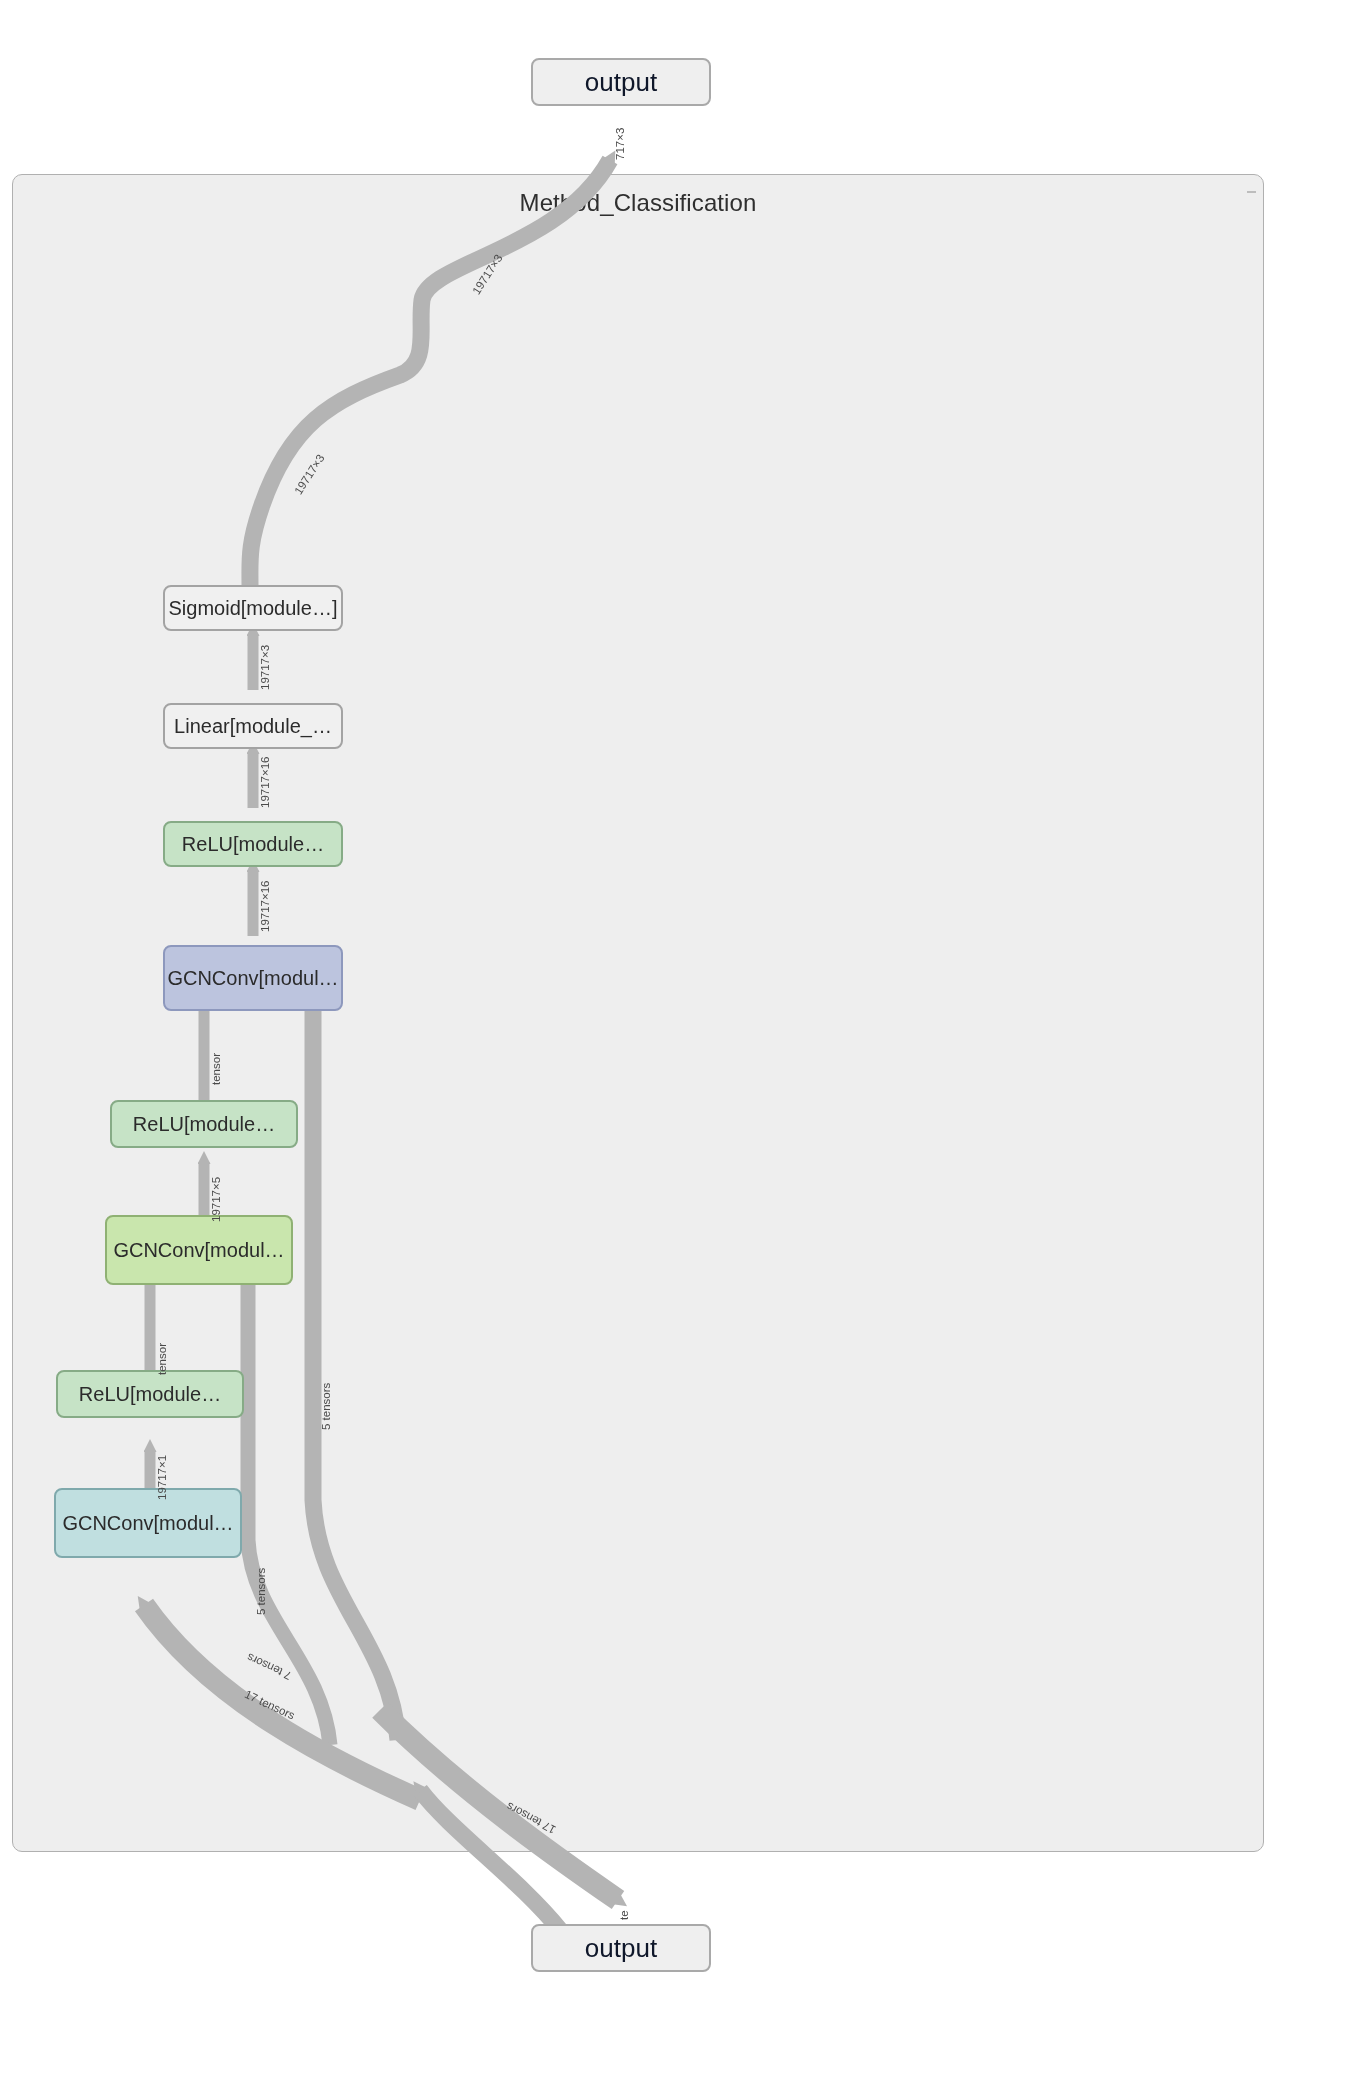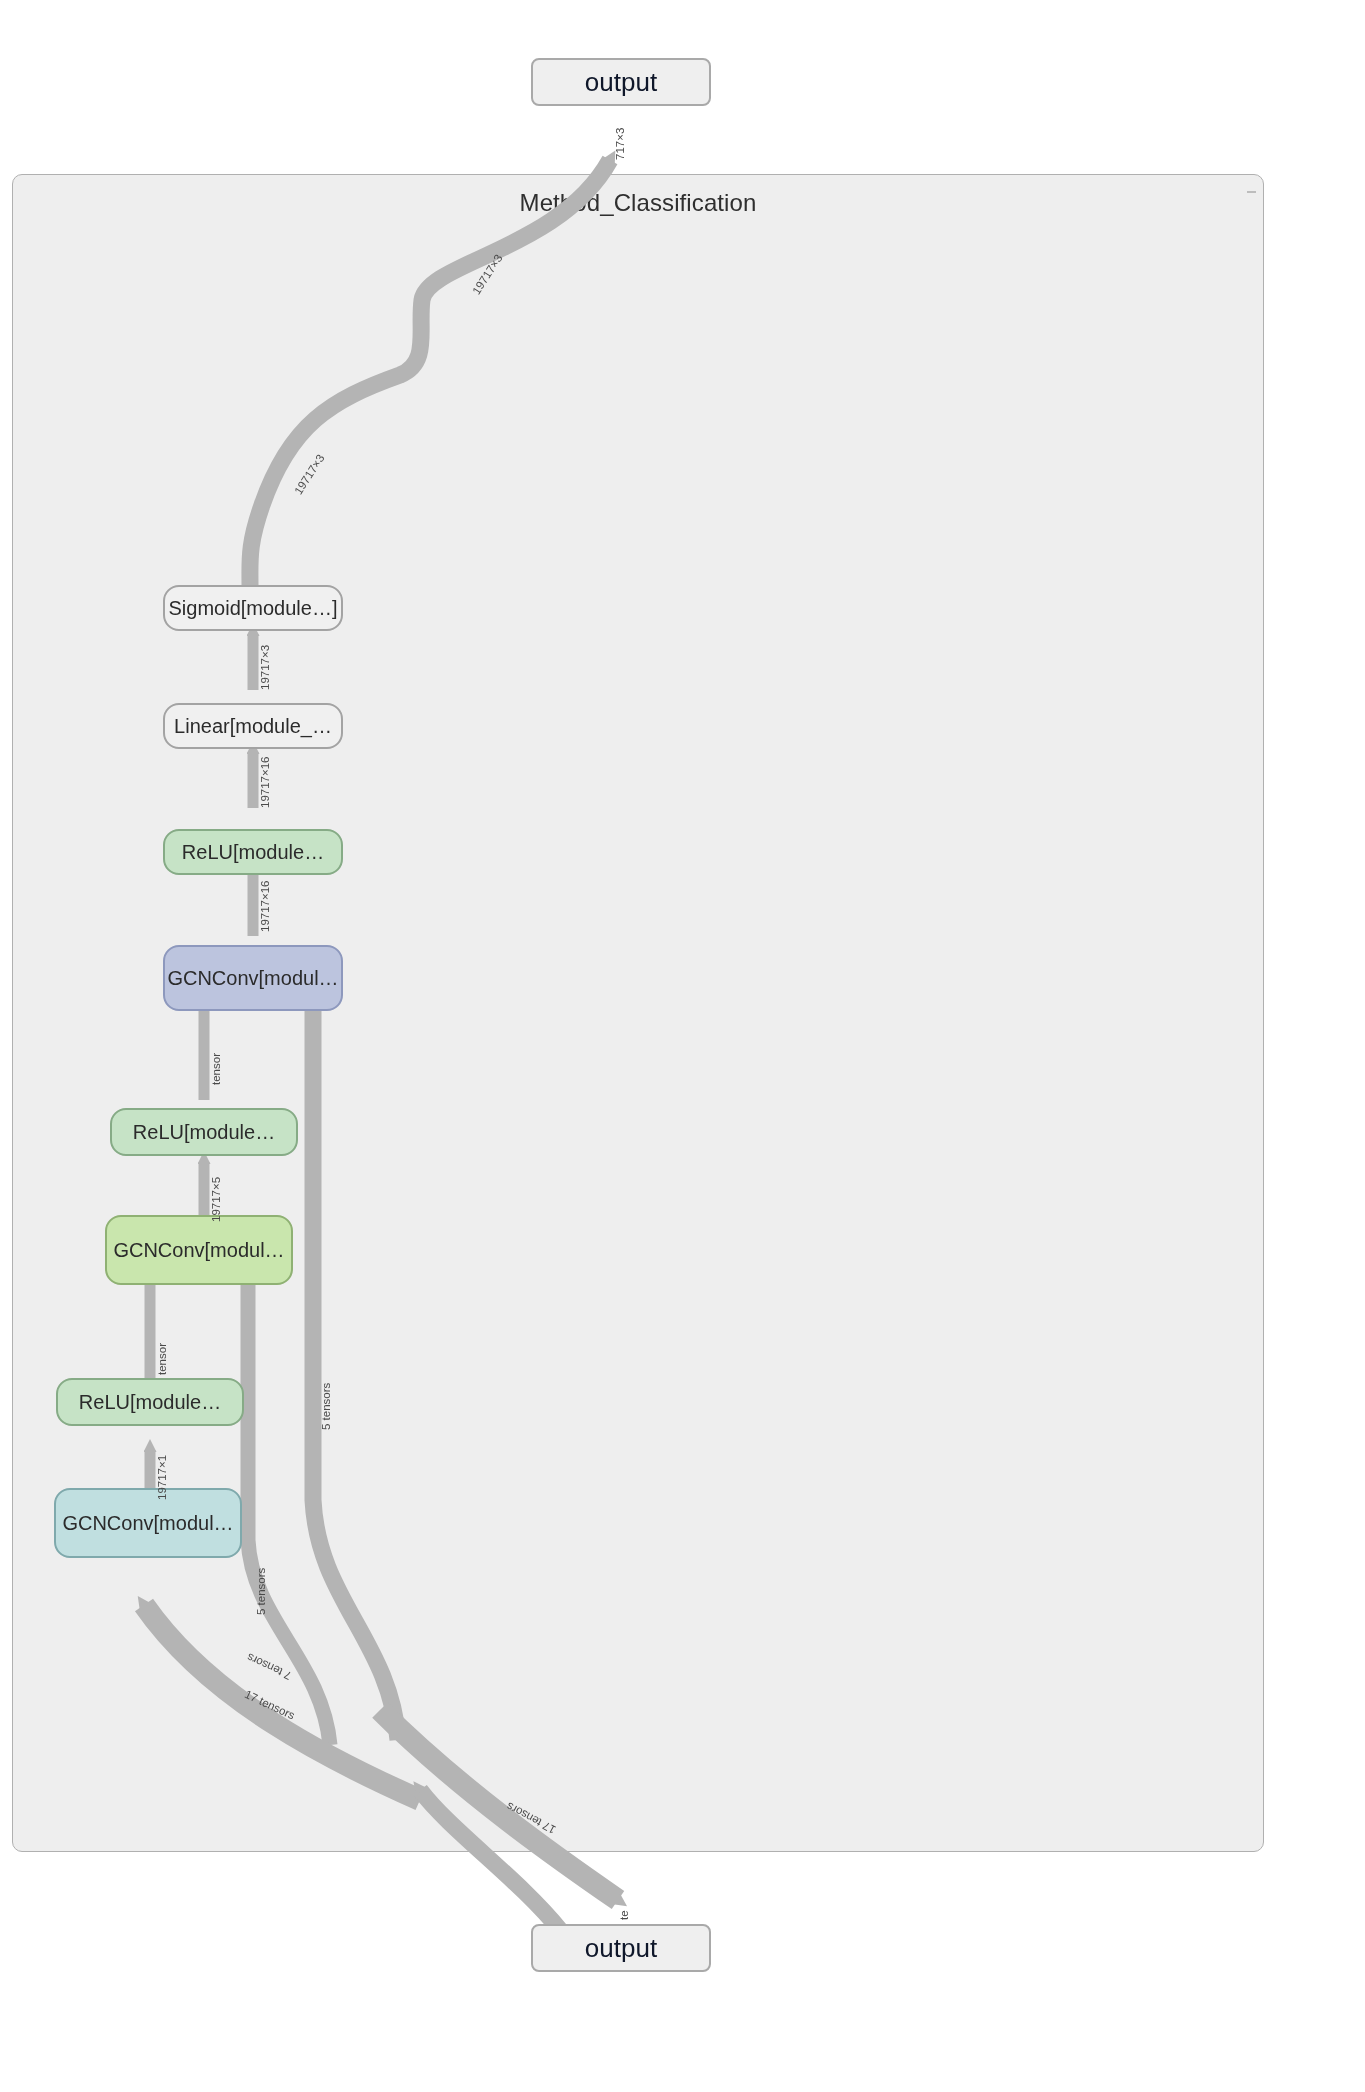"Sigmoid[module…]" .node { border-radius: 16px -> 8px }
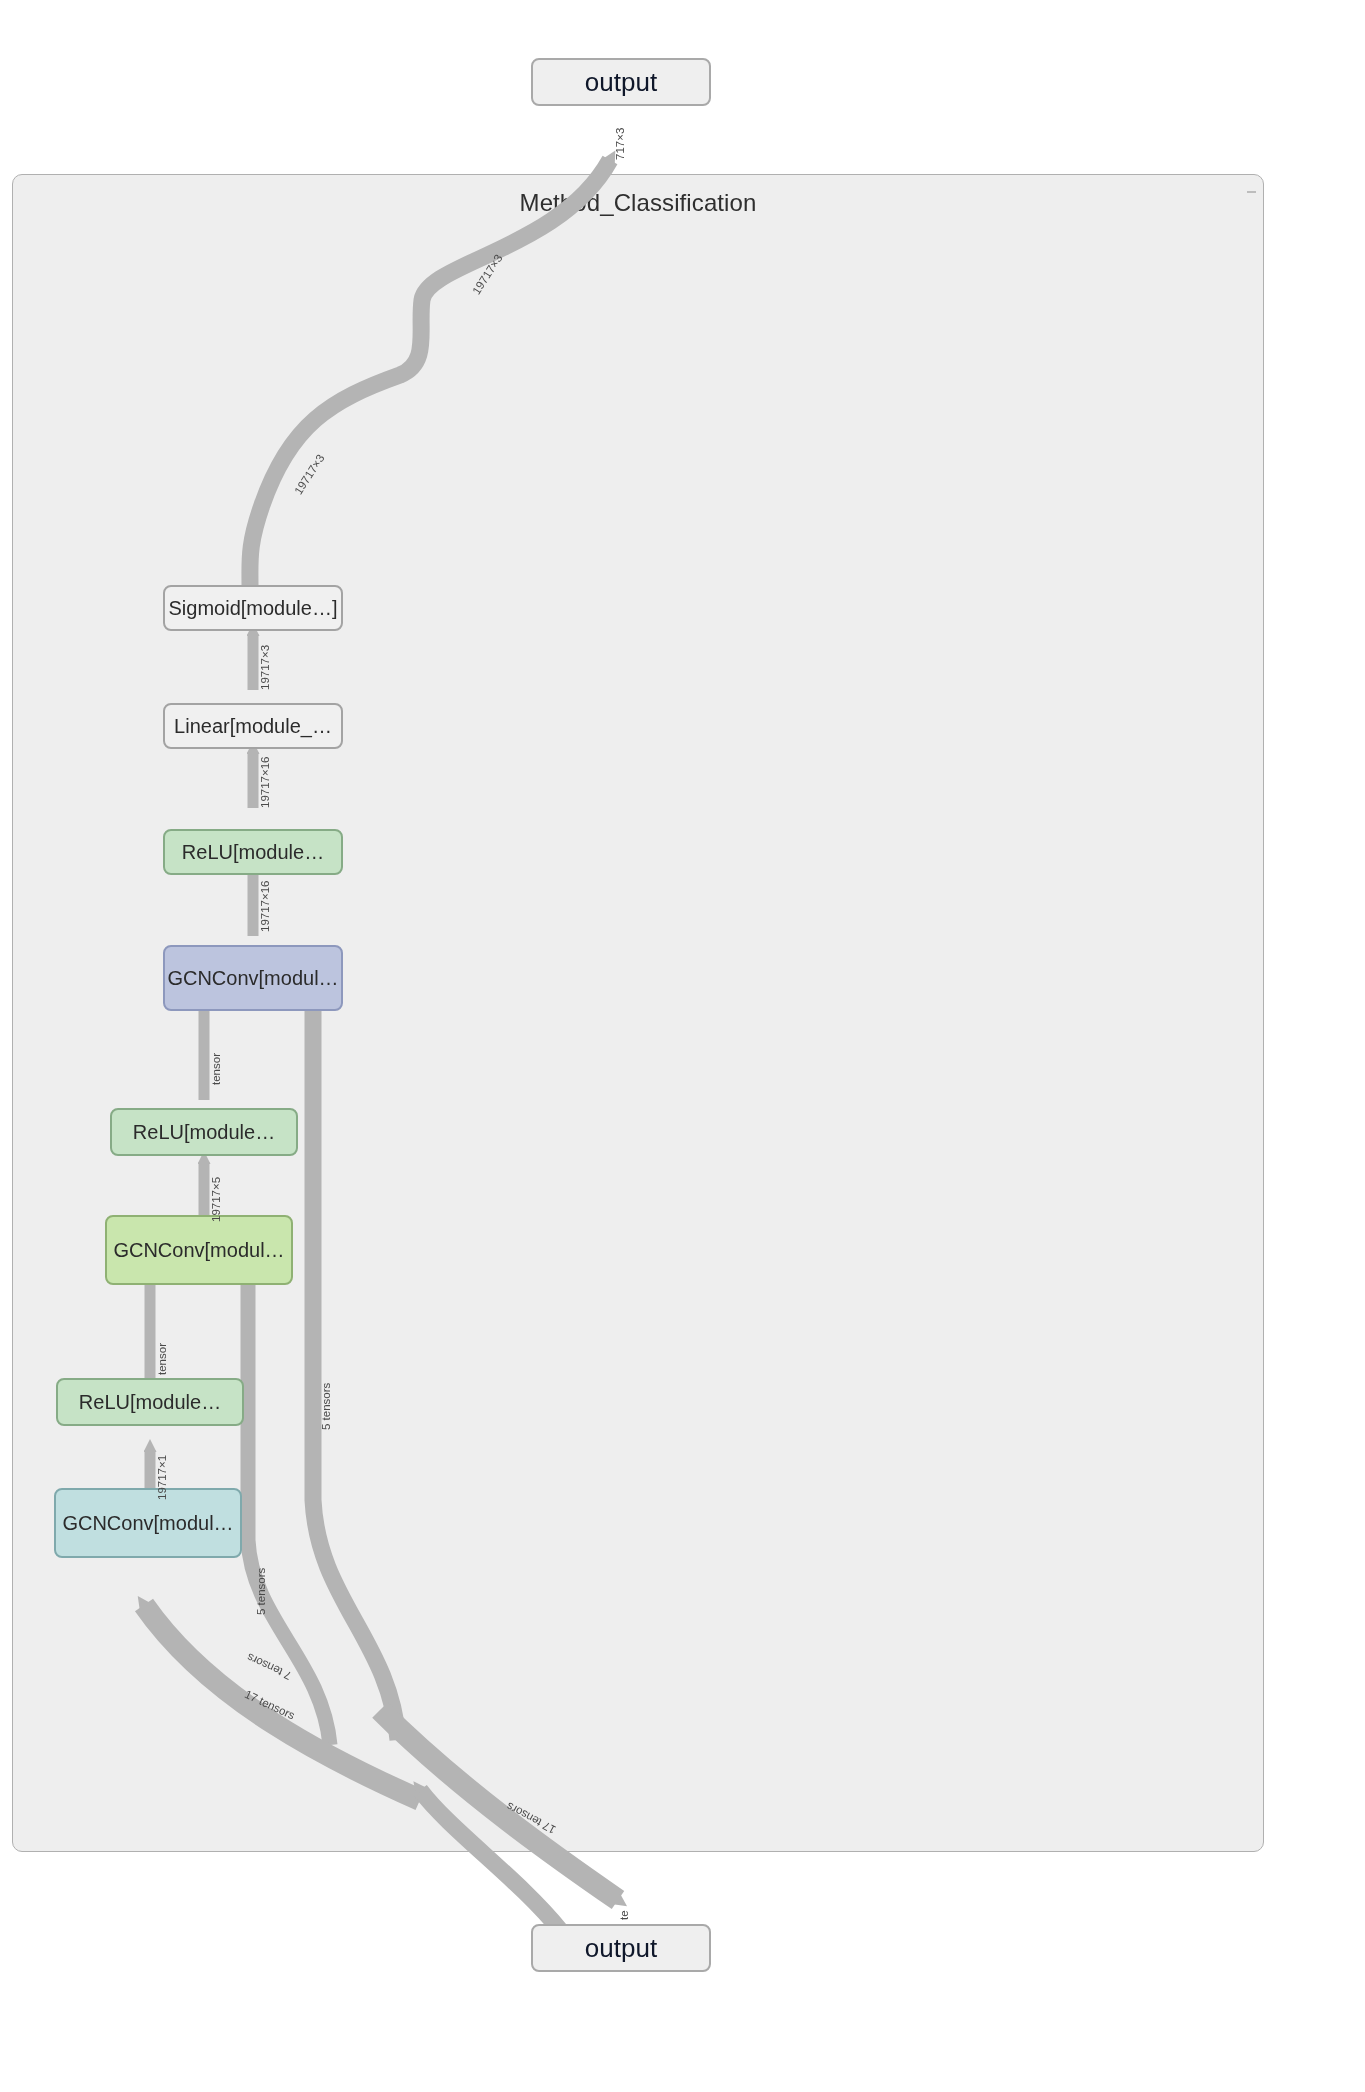"ReLU[module…" .node.green { margin-top: 8px -> none }
